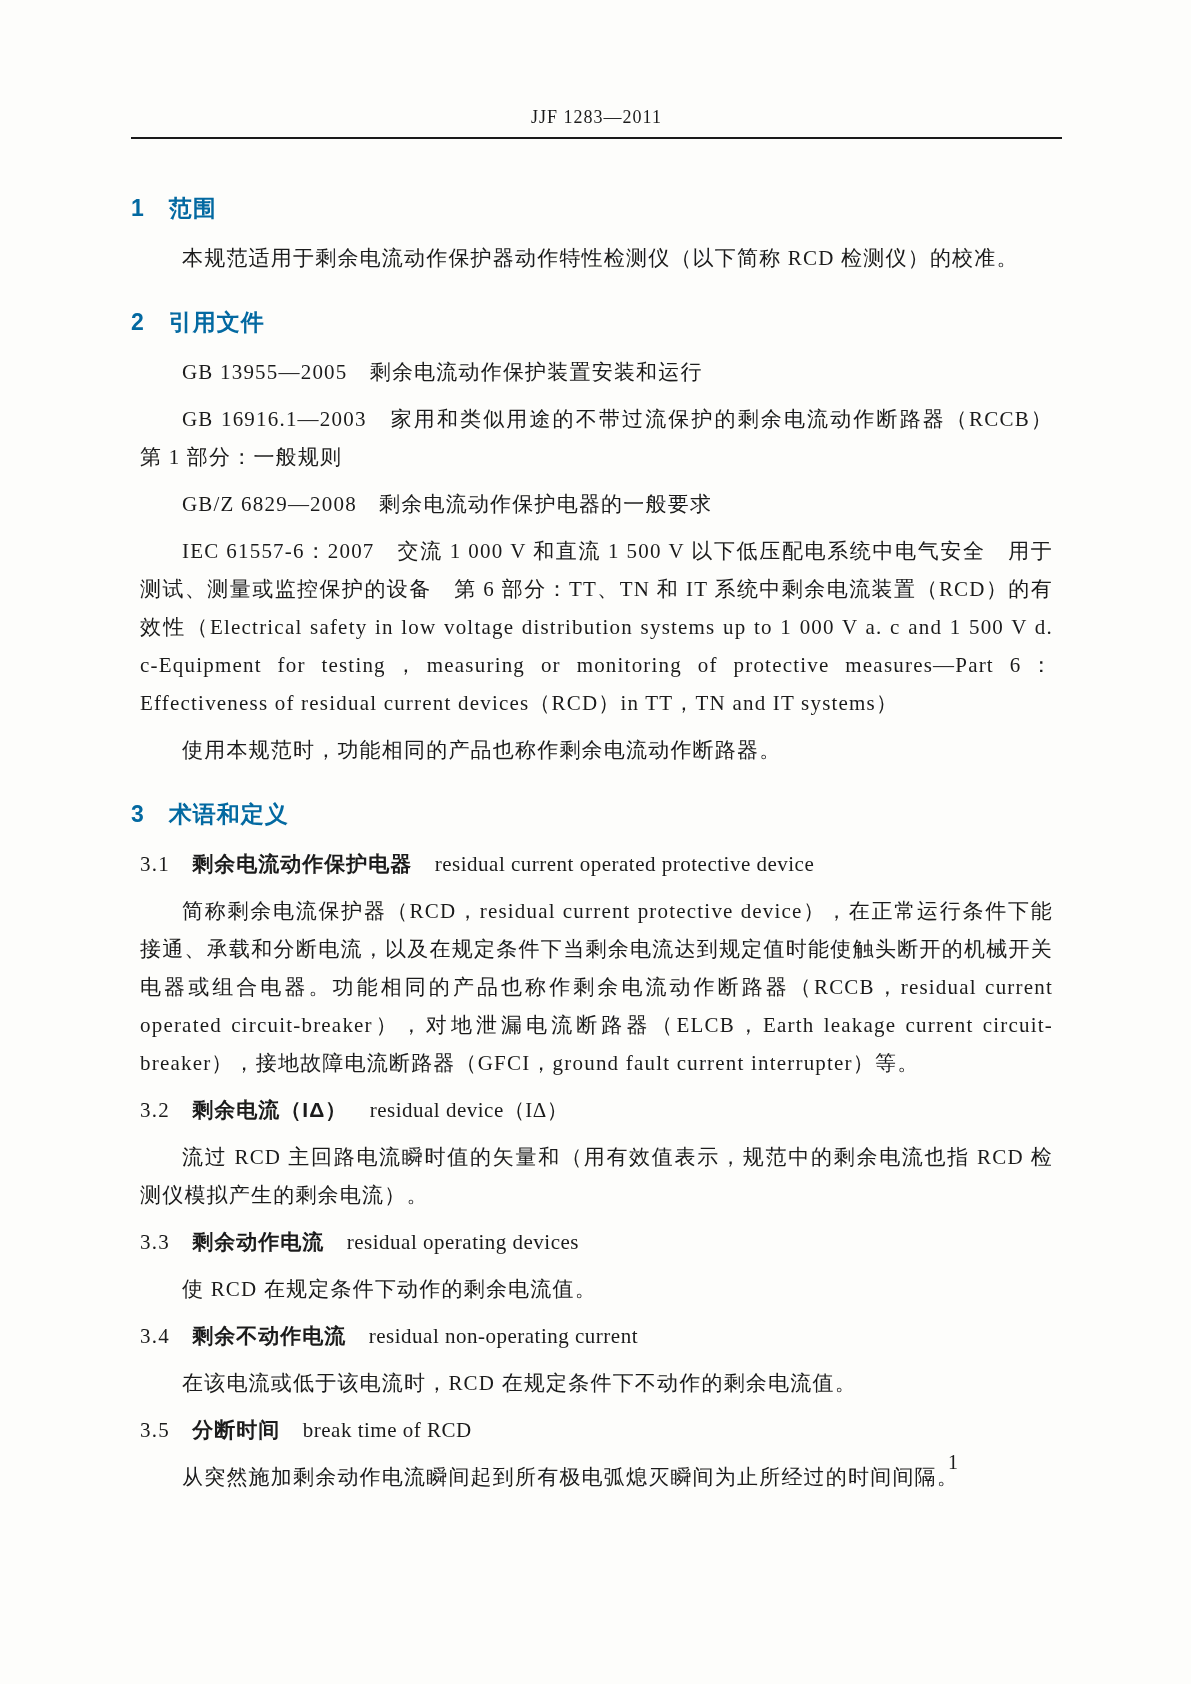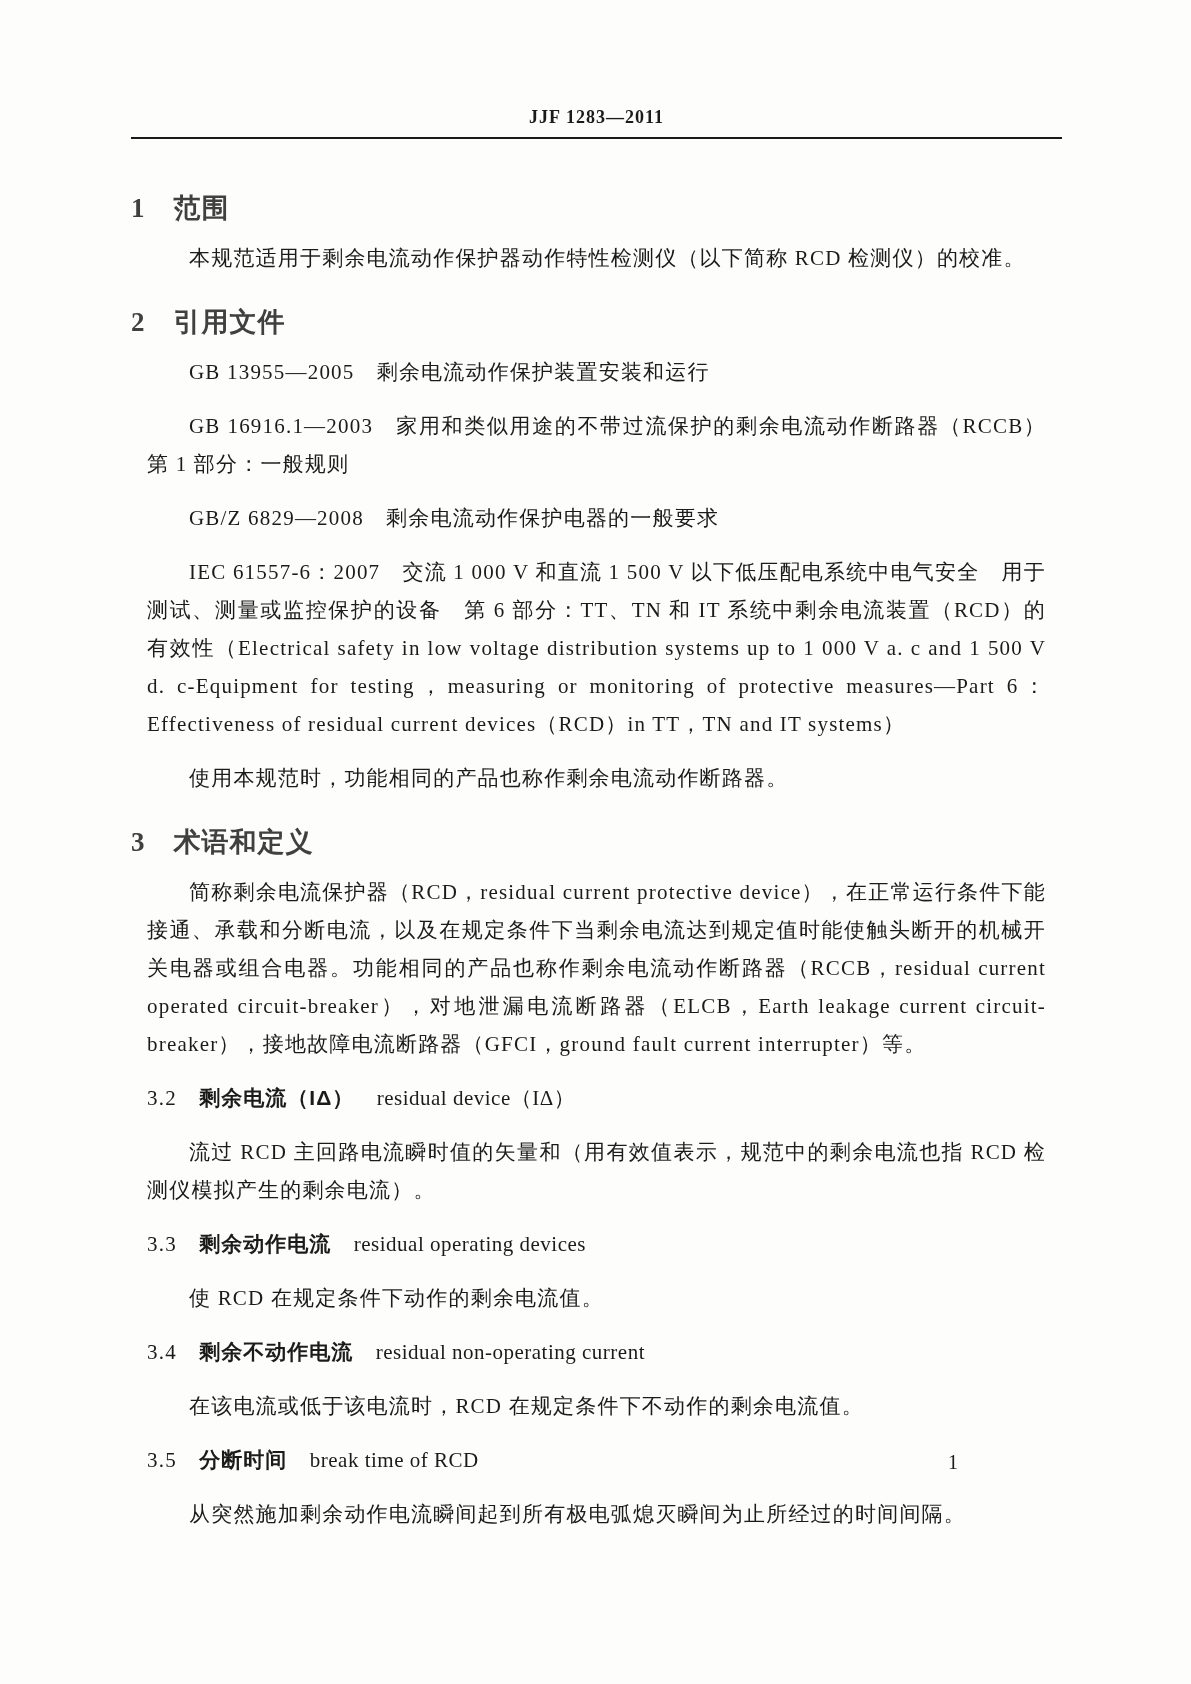"JJF 1283—2011" .doc-number { font-weight: bold -> normal }
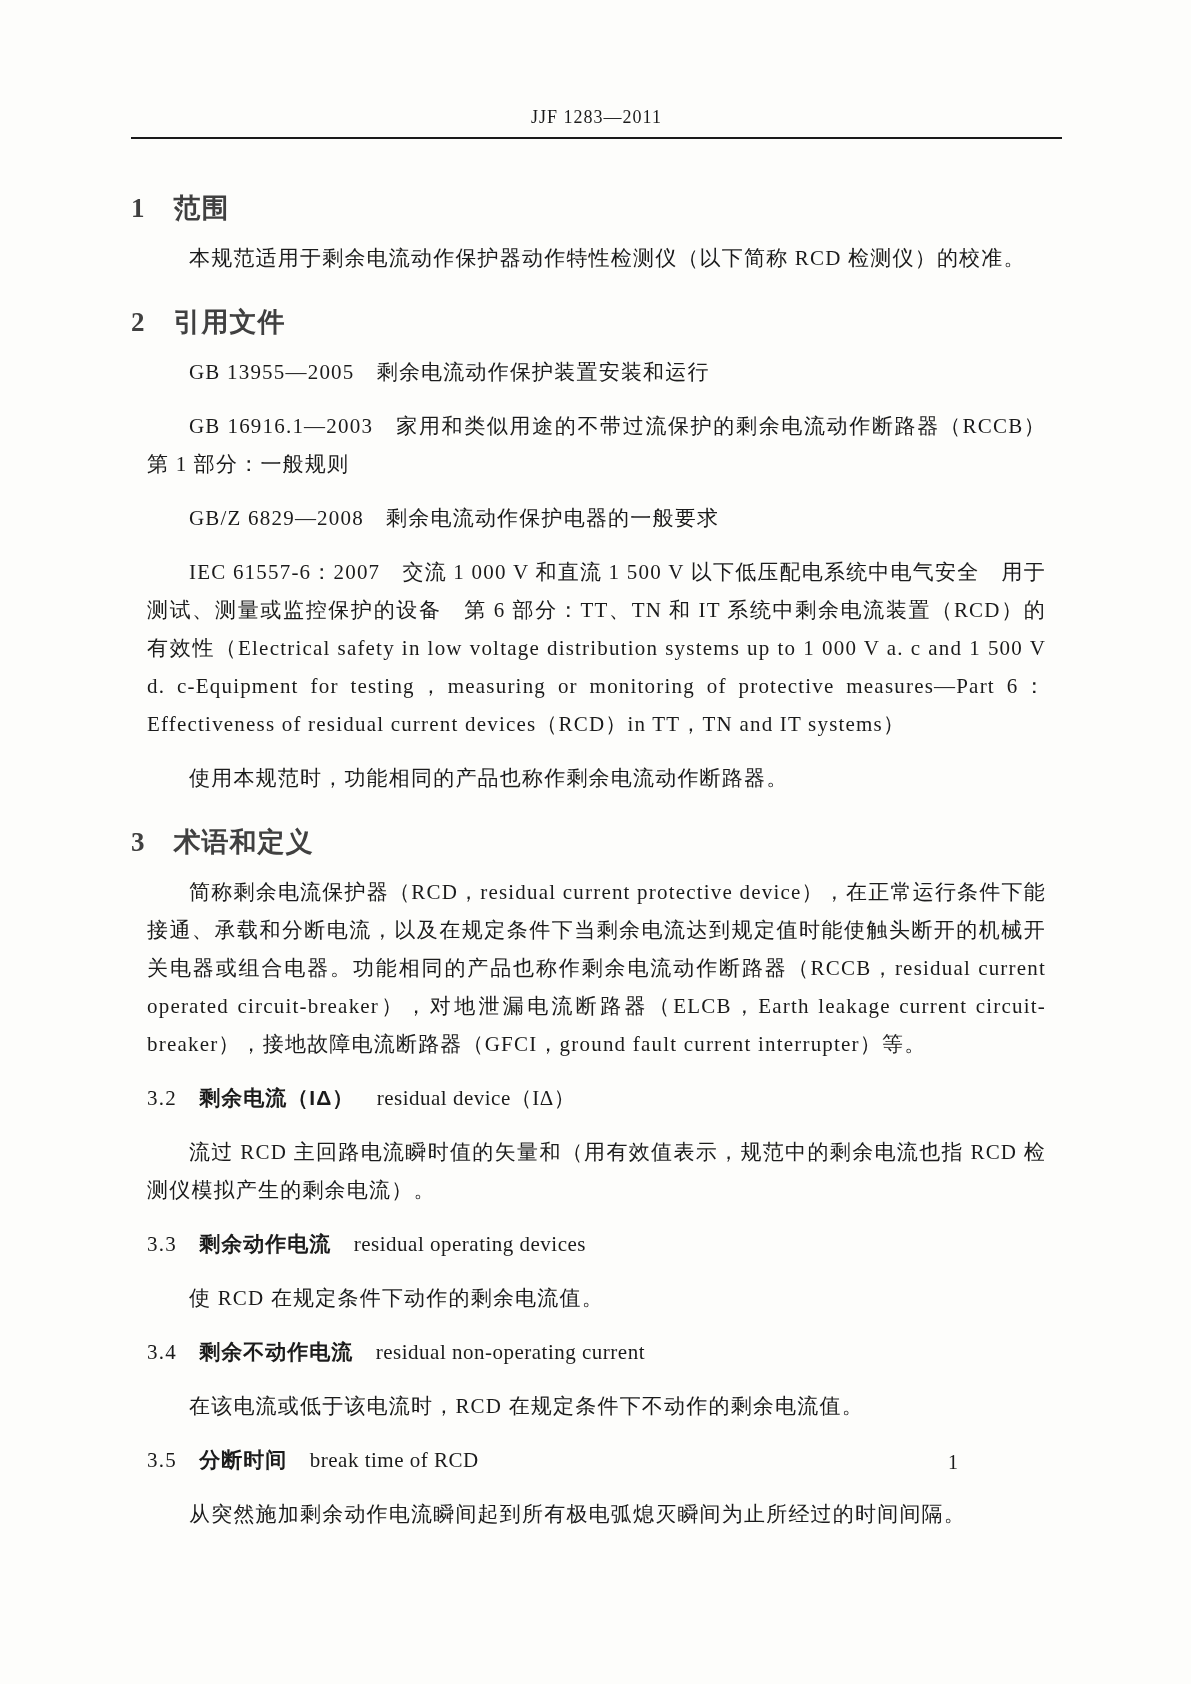"1 范围" h2.sec-heading { color: #404040 -> #0369a1; font-family: Liberation Serif, serif -> Liberation Sans, sans-serif; font-size: 27px -> 23px }
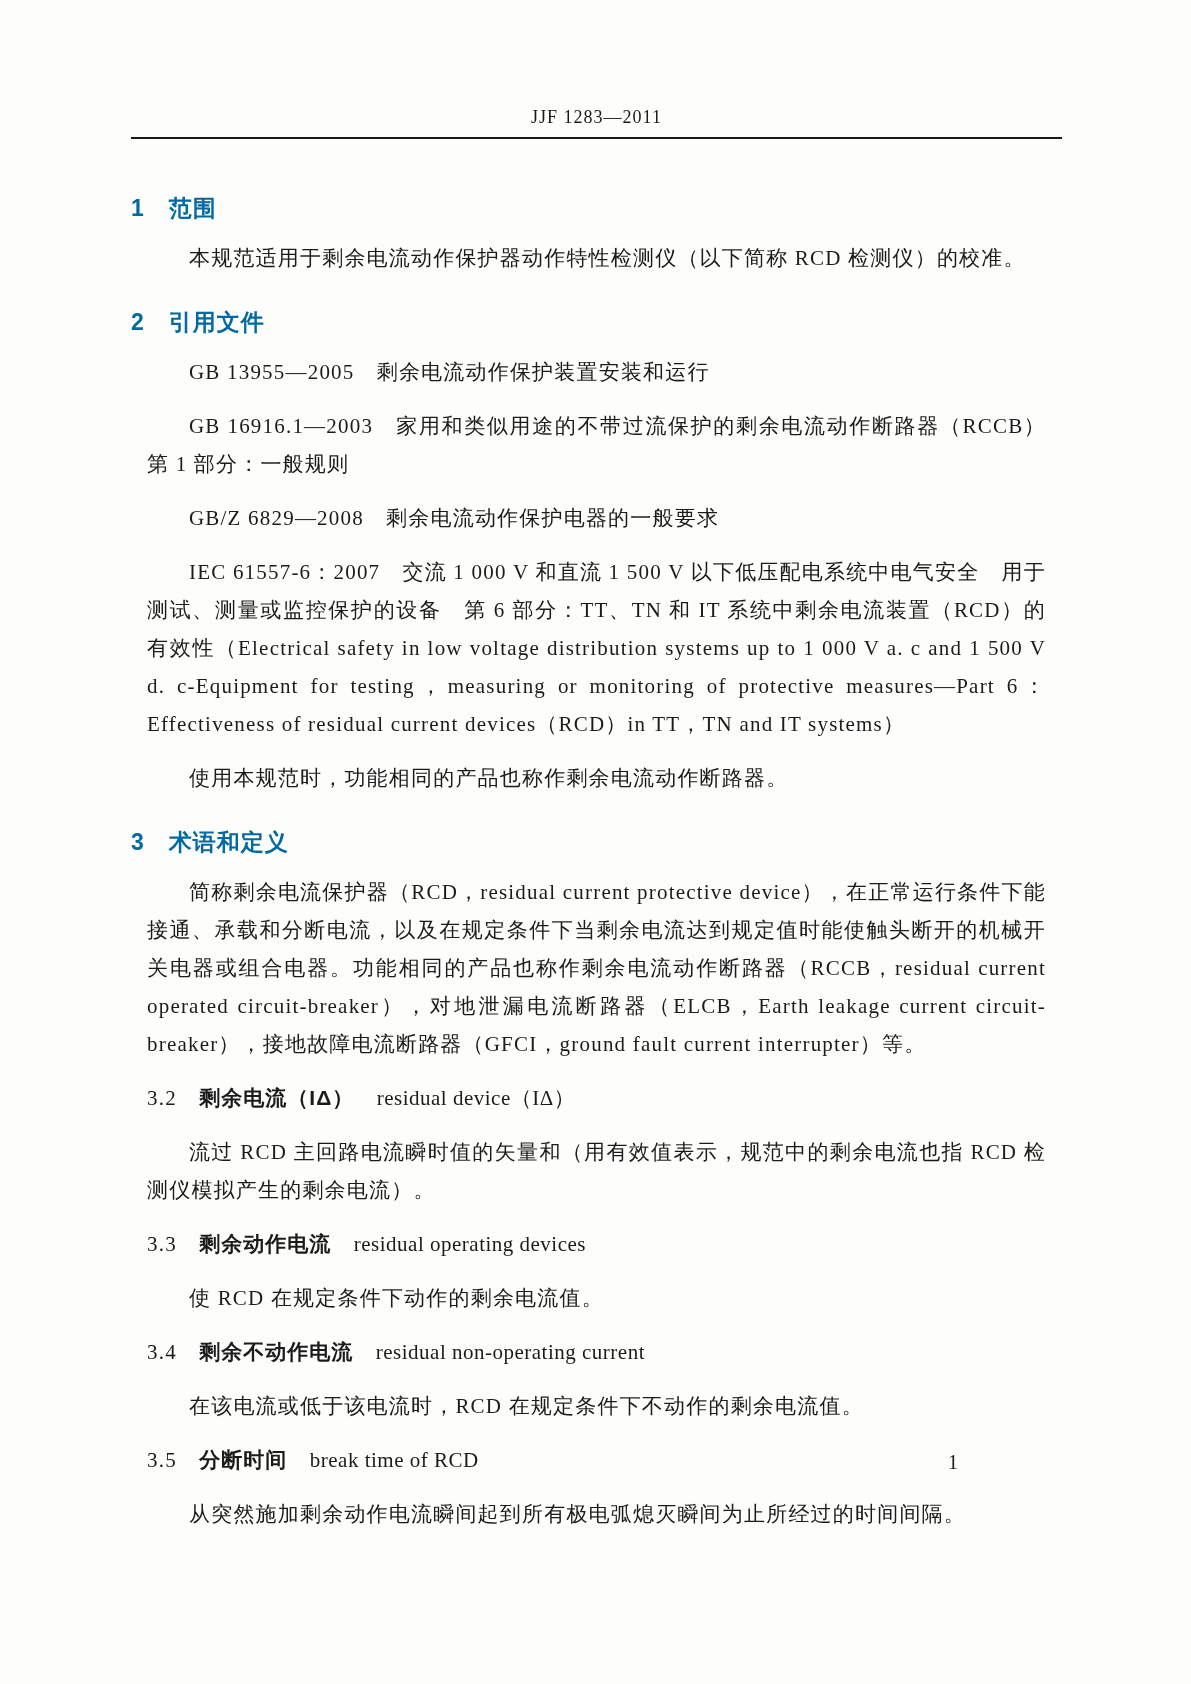"本规范适用于剩余电流动作保护器动作特性检测仪（以下简称 RCD 检测仪）的校准。" p { margin: 16px -> 9px }
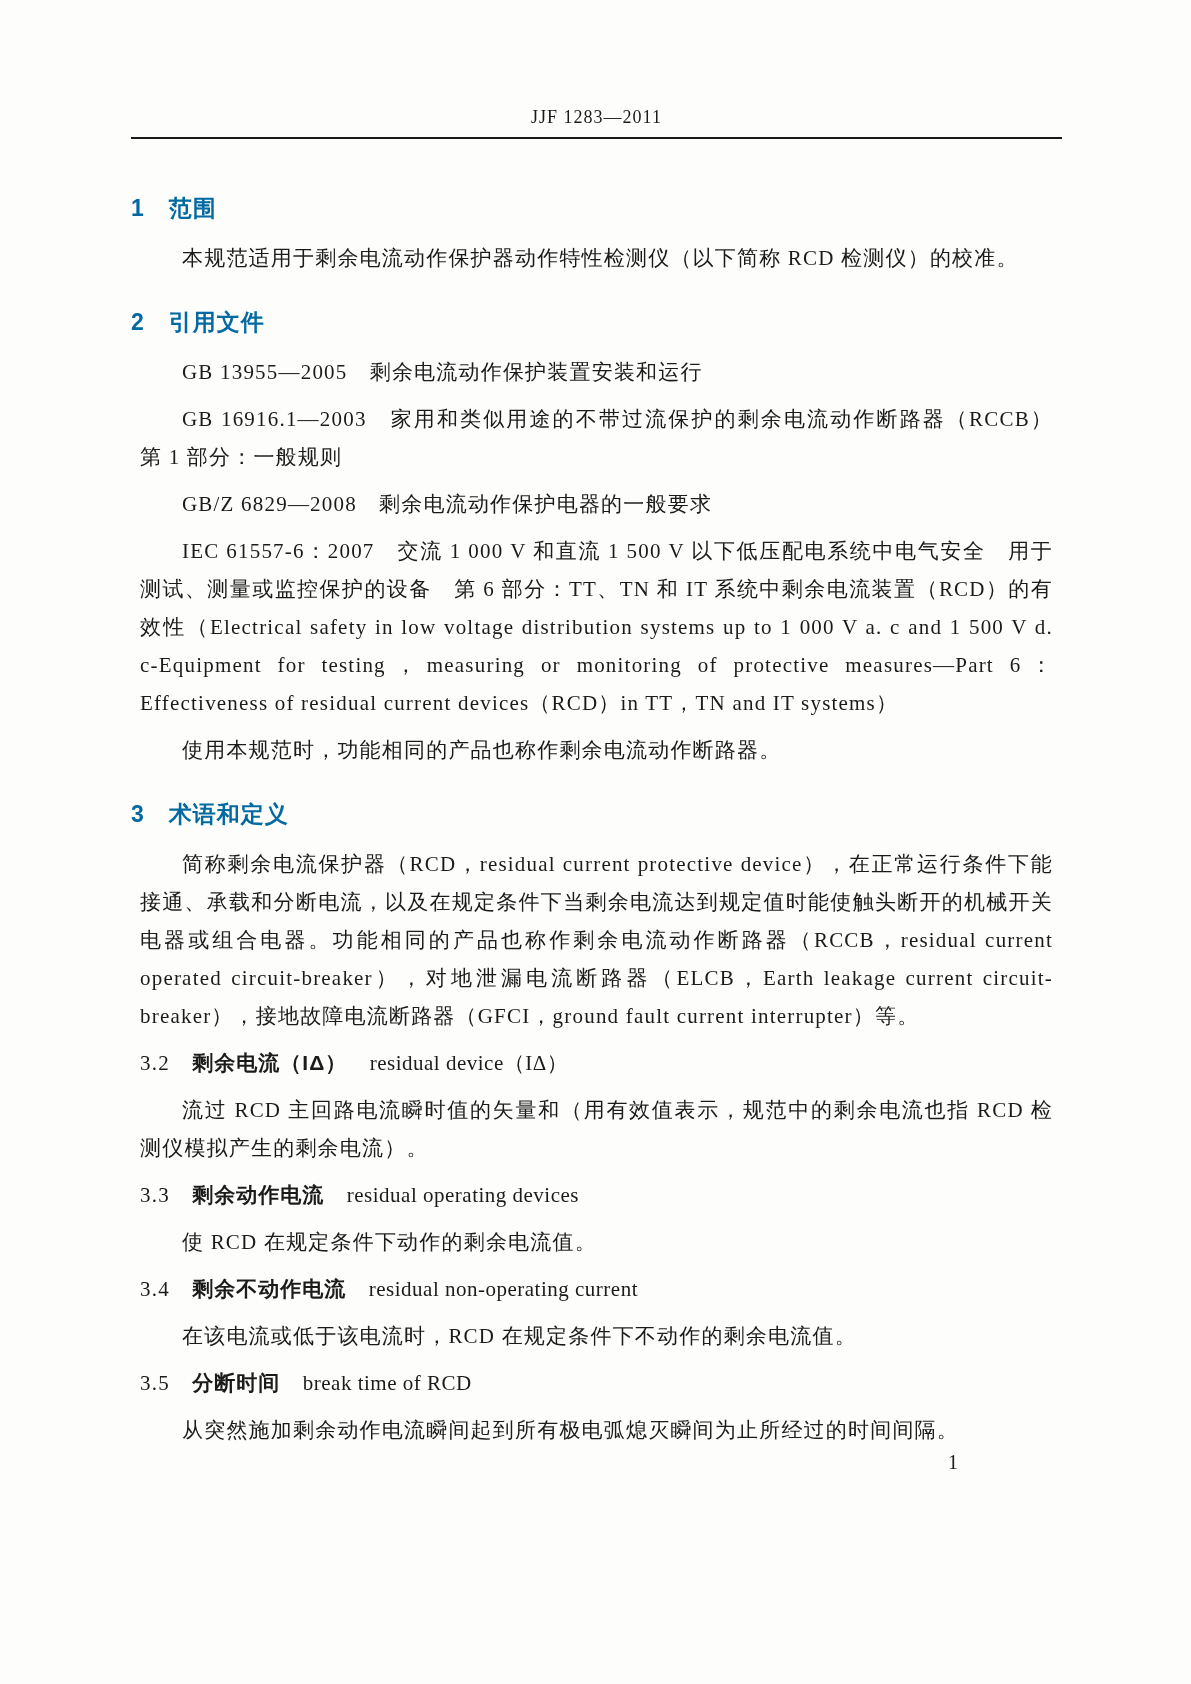"3.1 剩余电流动作保护电器 residual current operated" p.term-heading { html: none -> <p> <span>3.1</span> <span>剩余电流动作保护电器</span> <span>residual current operated protective device</span> </p> }
